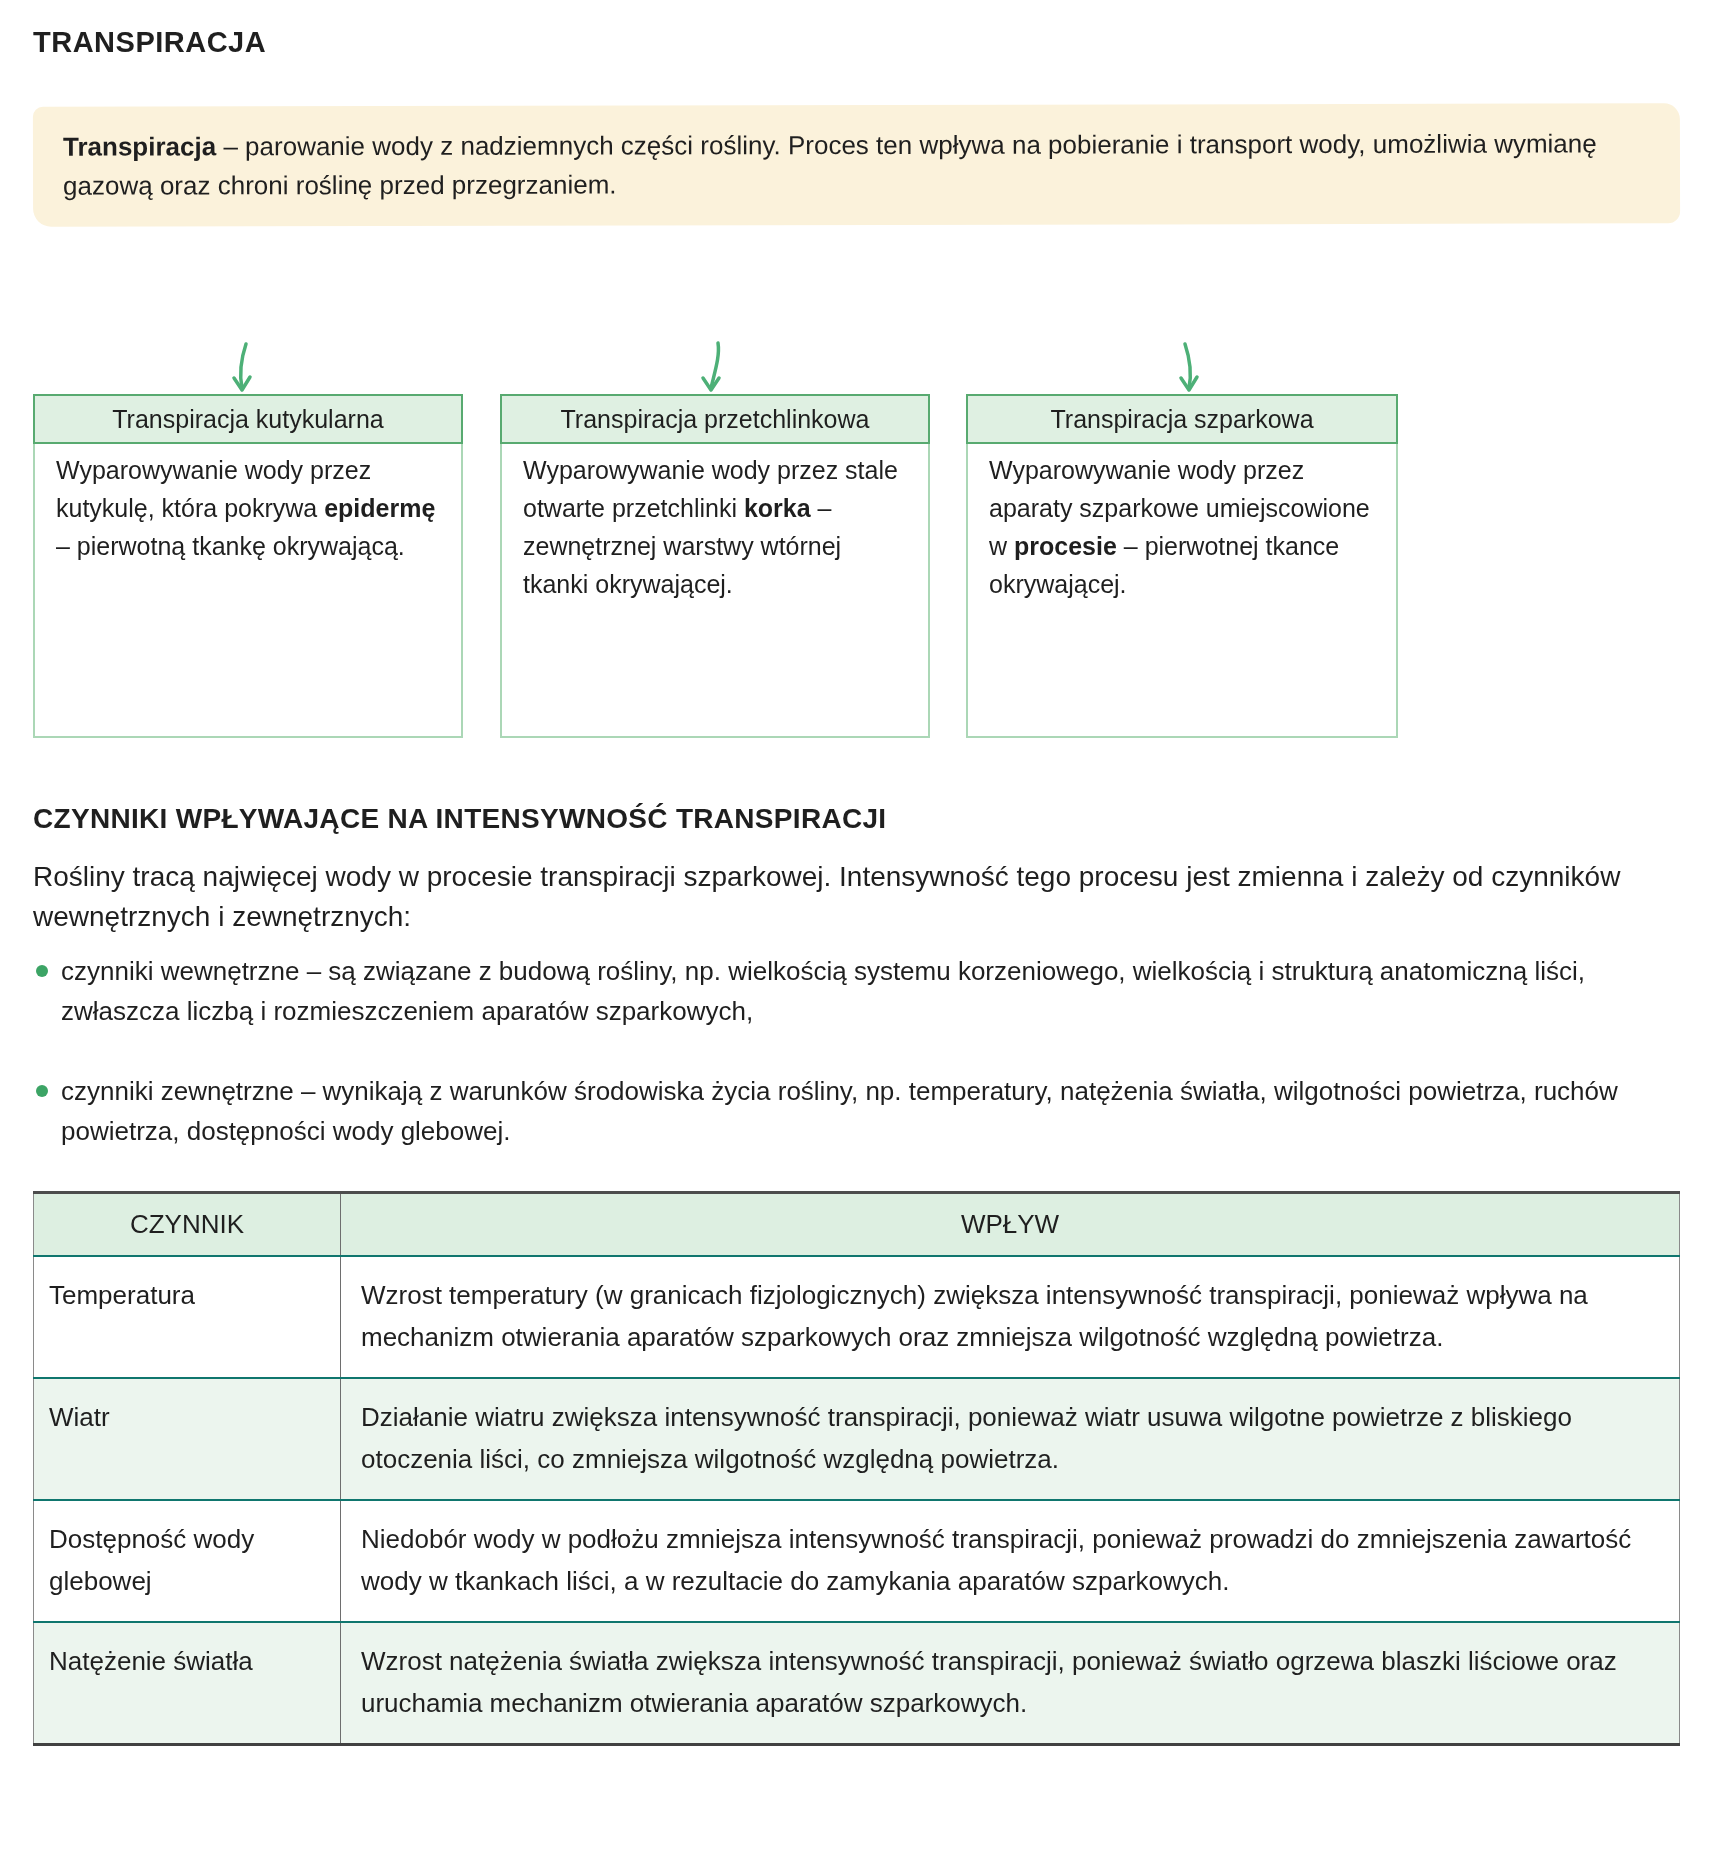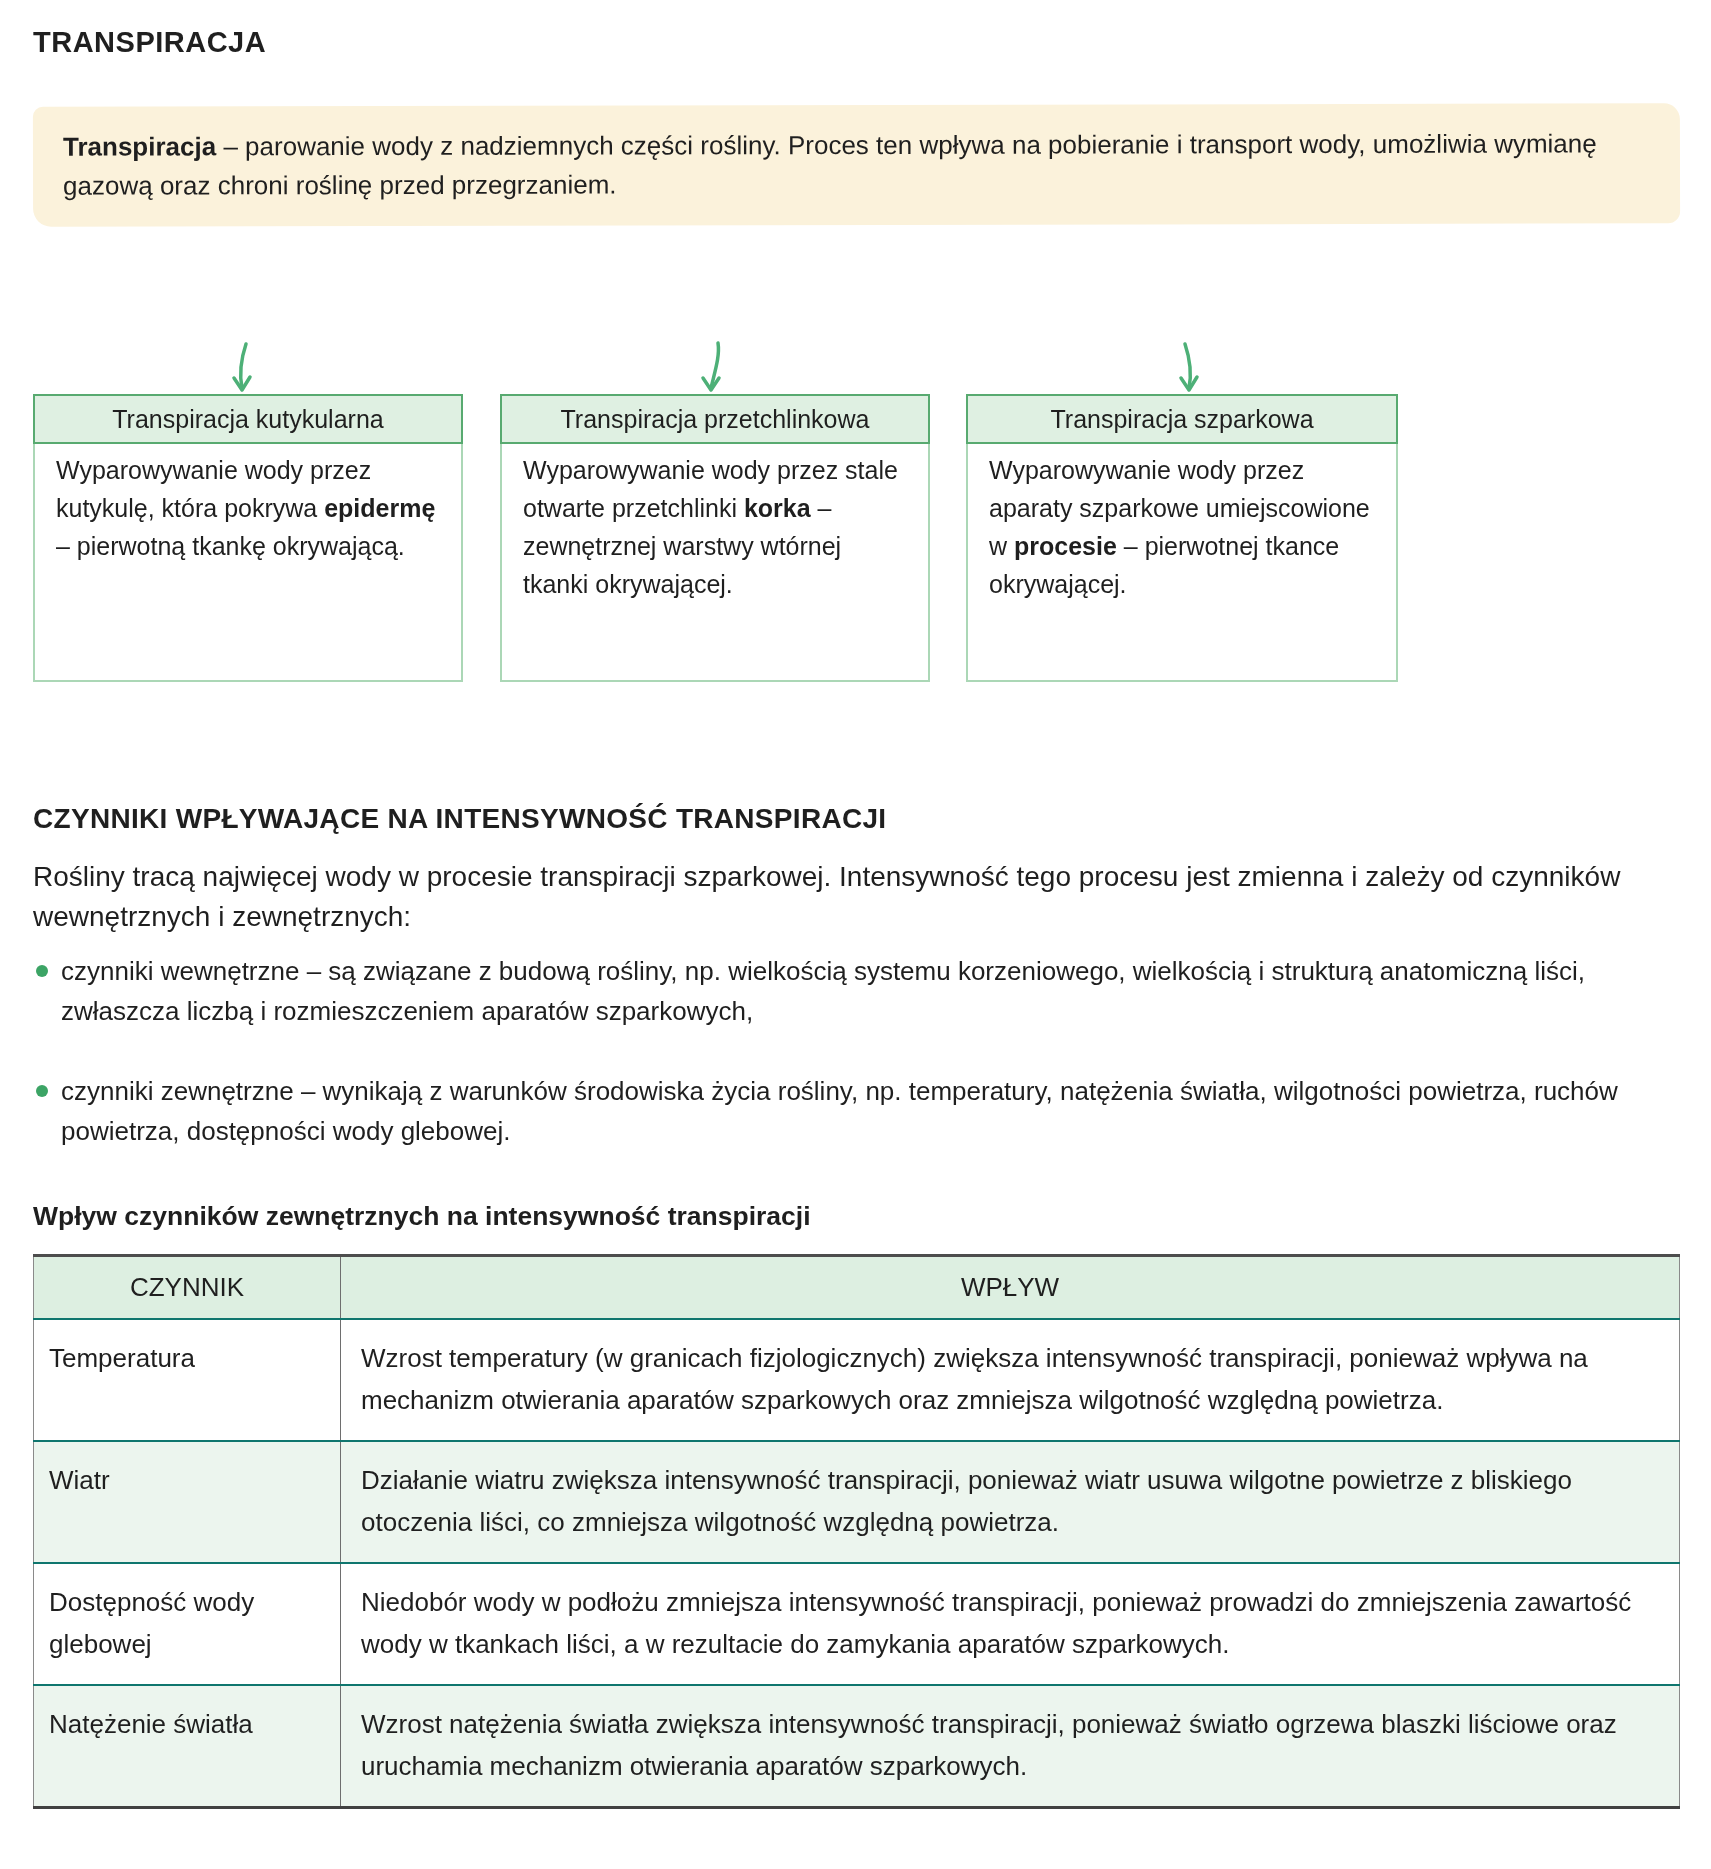"Transpiracja kutykularna" .tbox { height: 288px -> 344px }
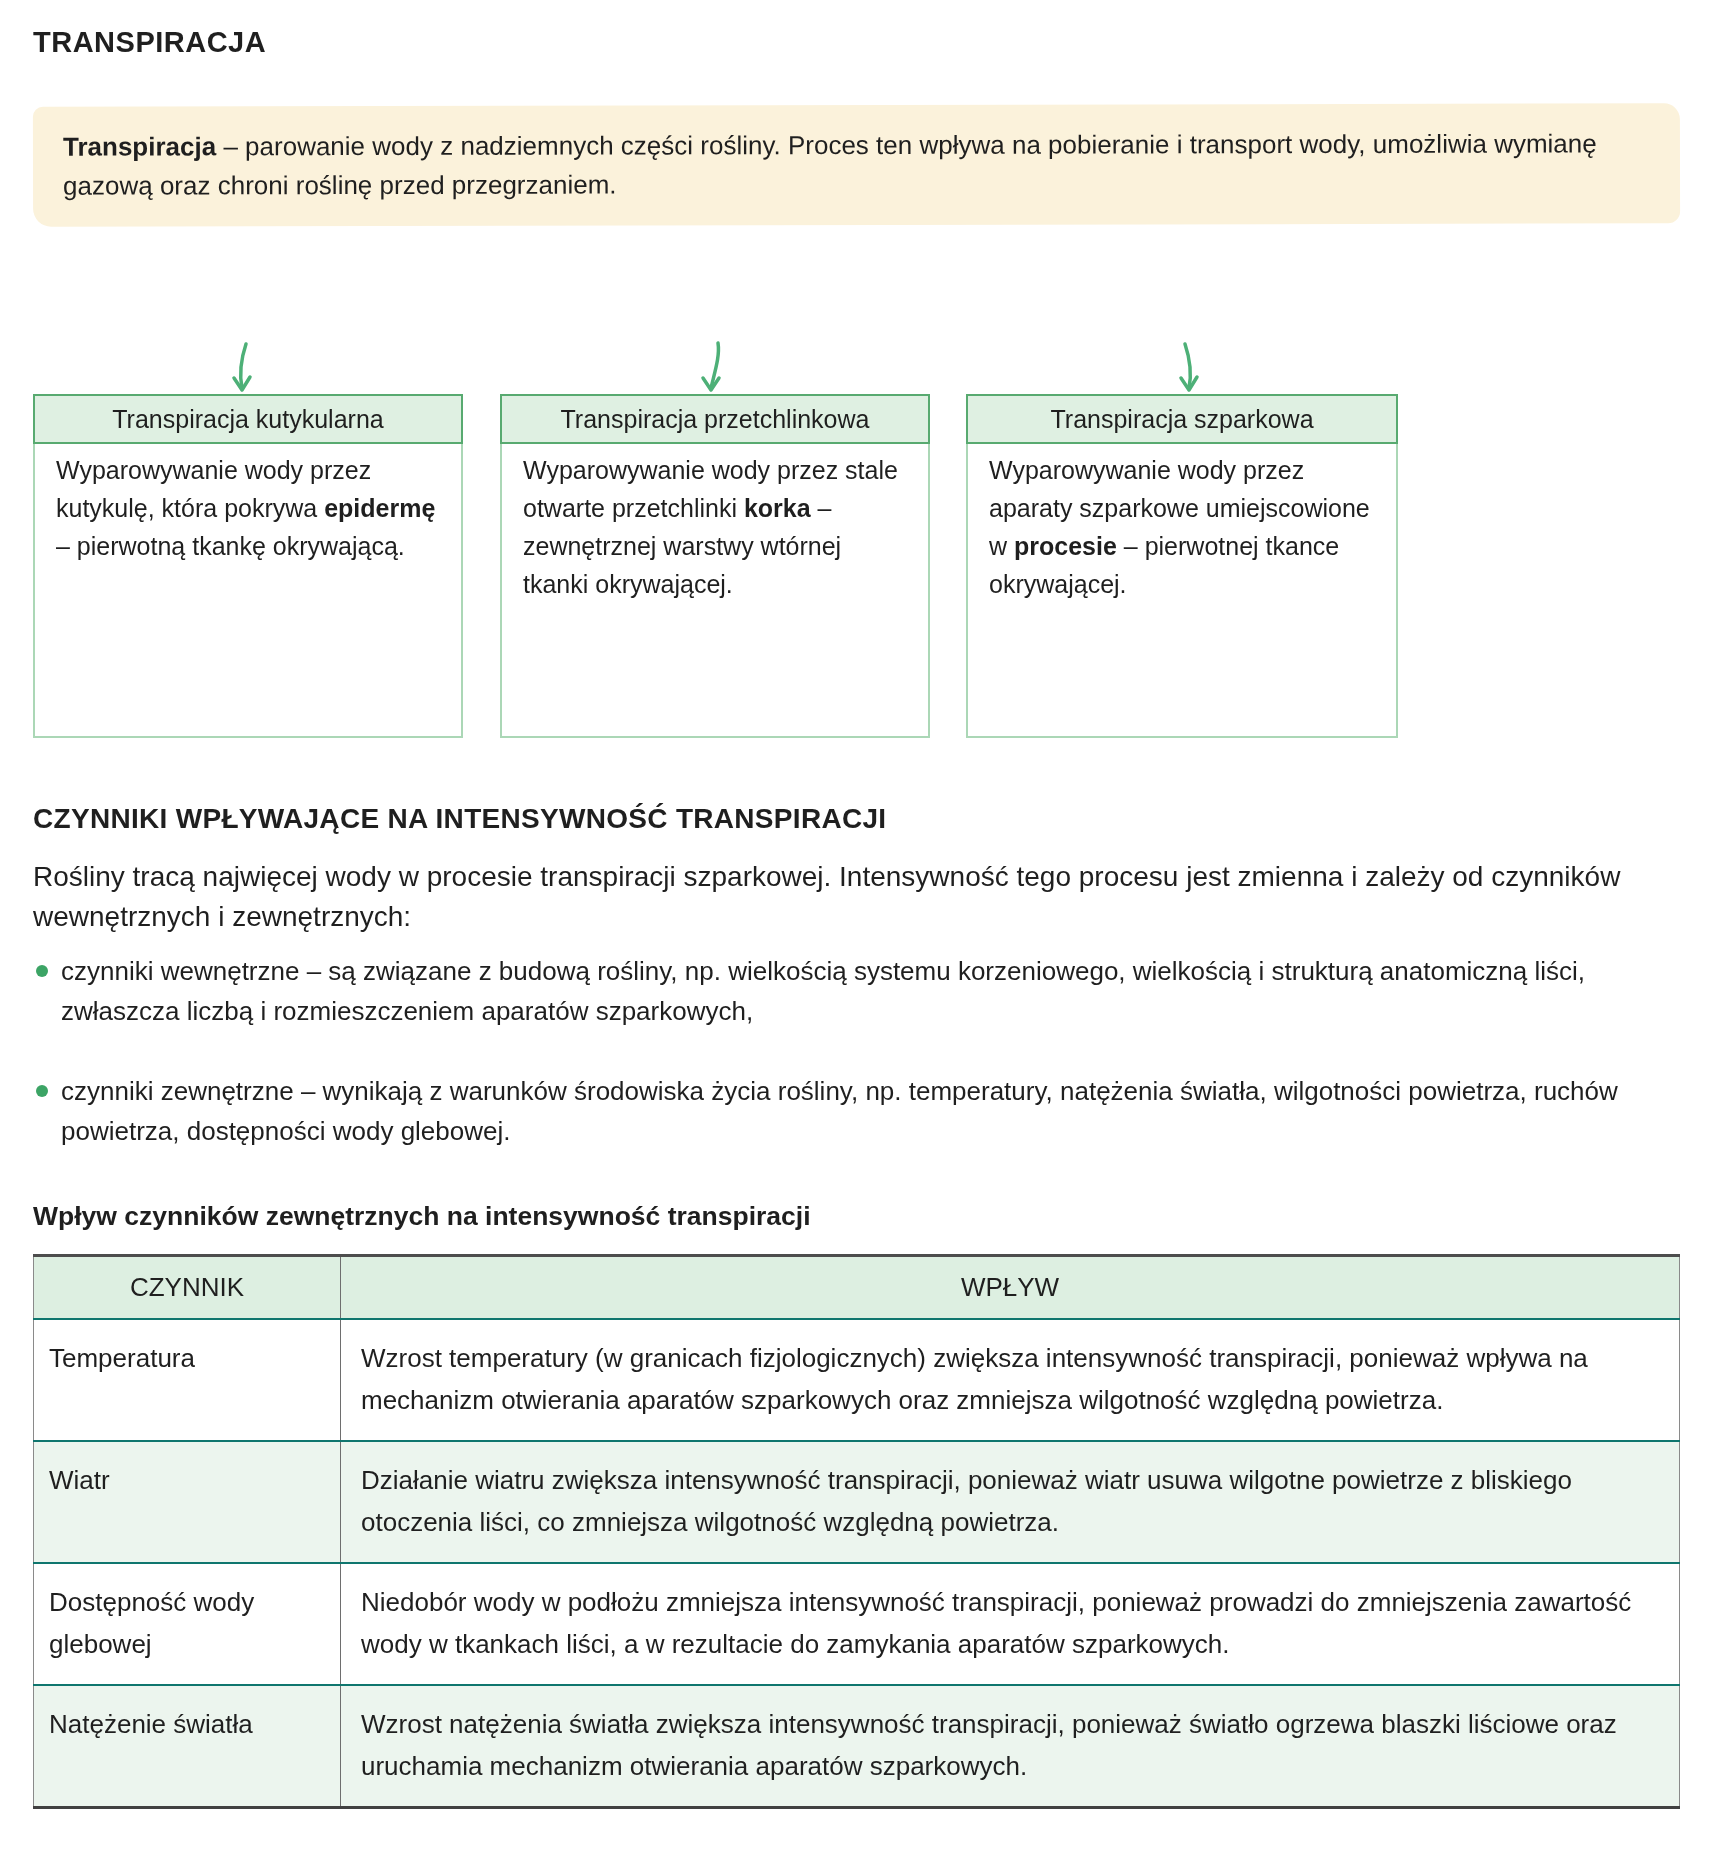"Wpływ czynników zewnętrznych na" h3.table-caption { html: <h3>Wpływ czynników zewnętrznych na intensywność transpiracji</h3> -> none }
